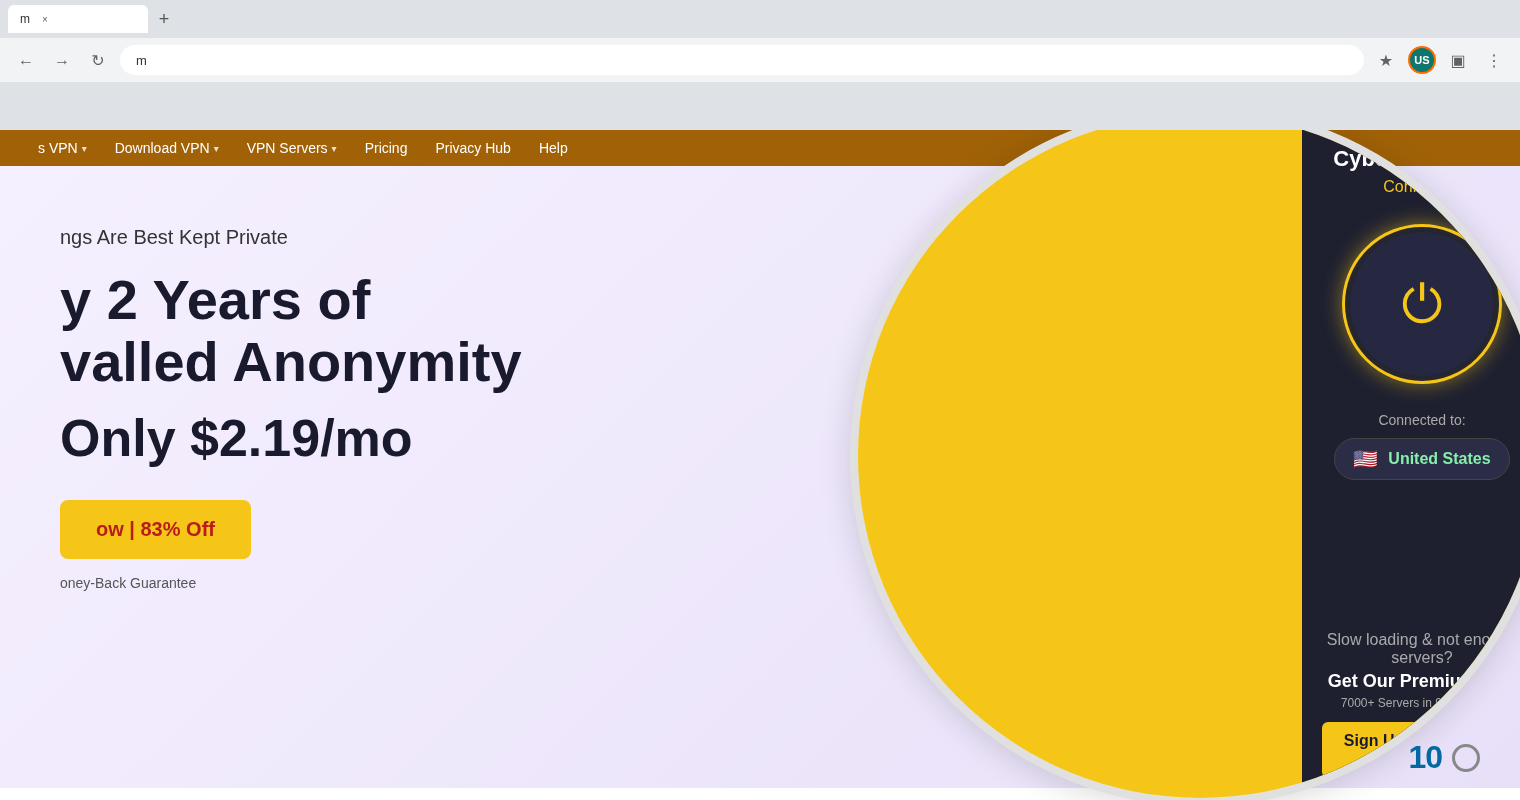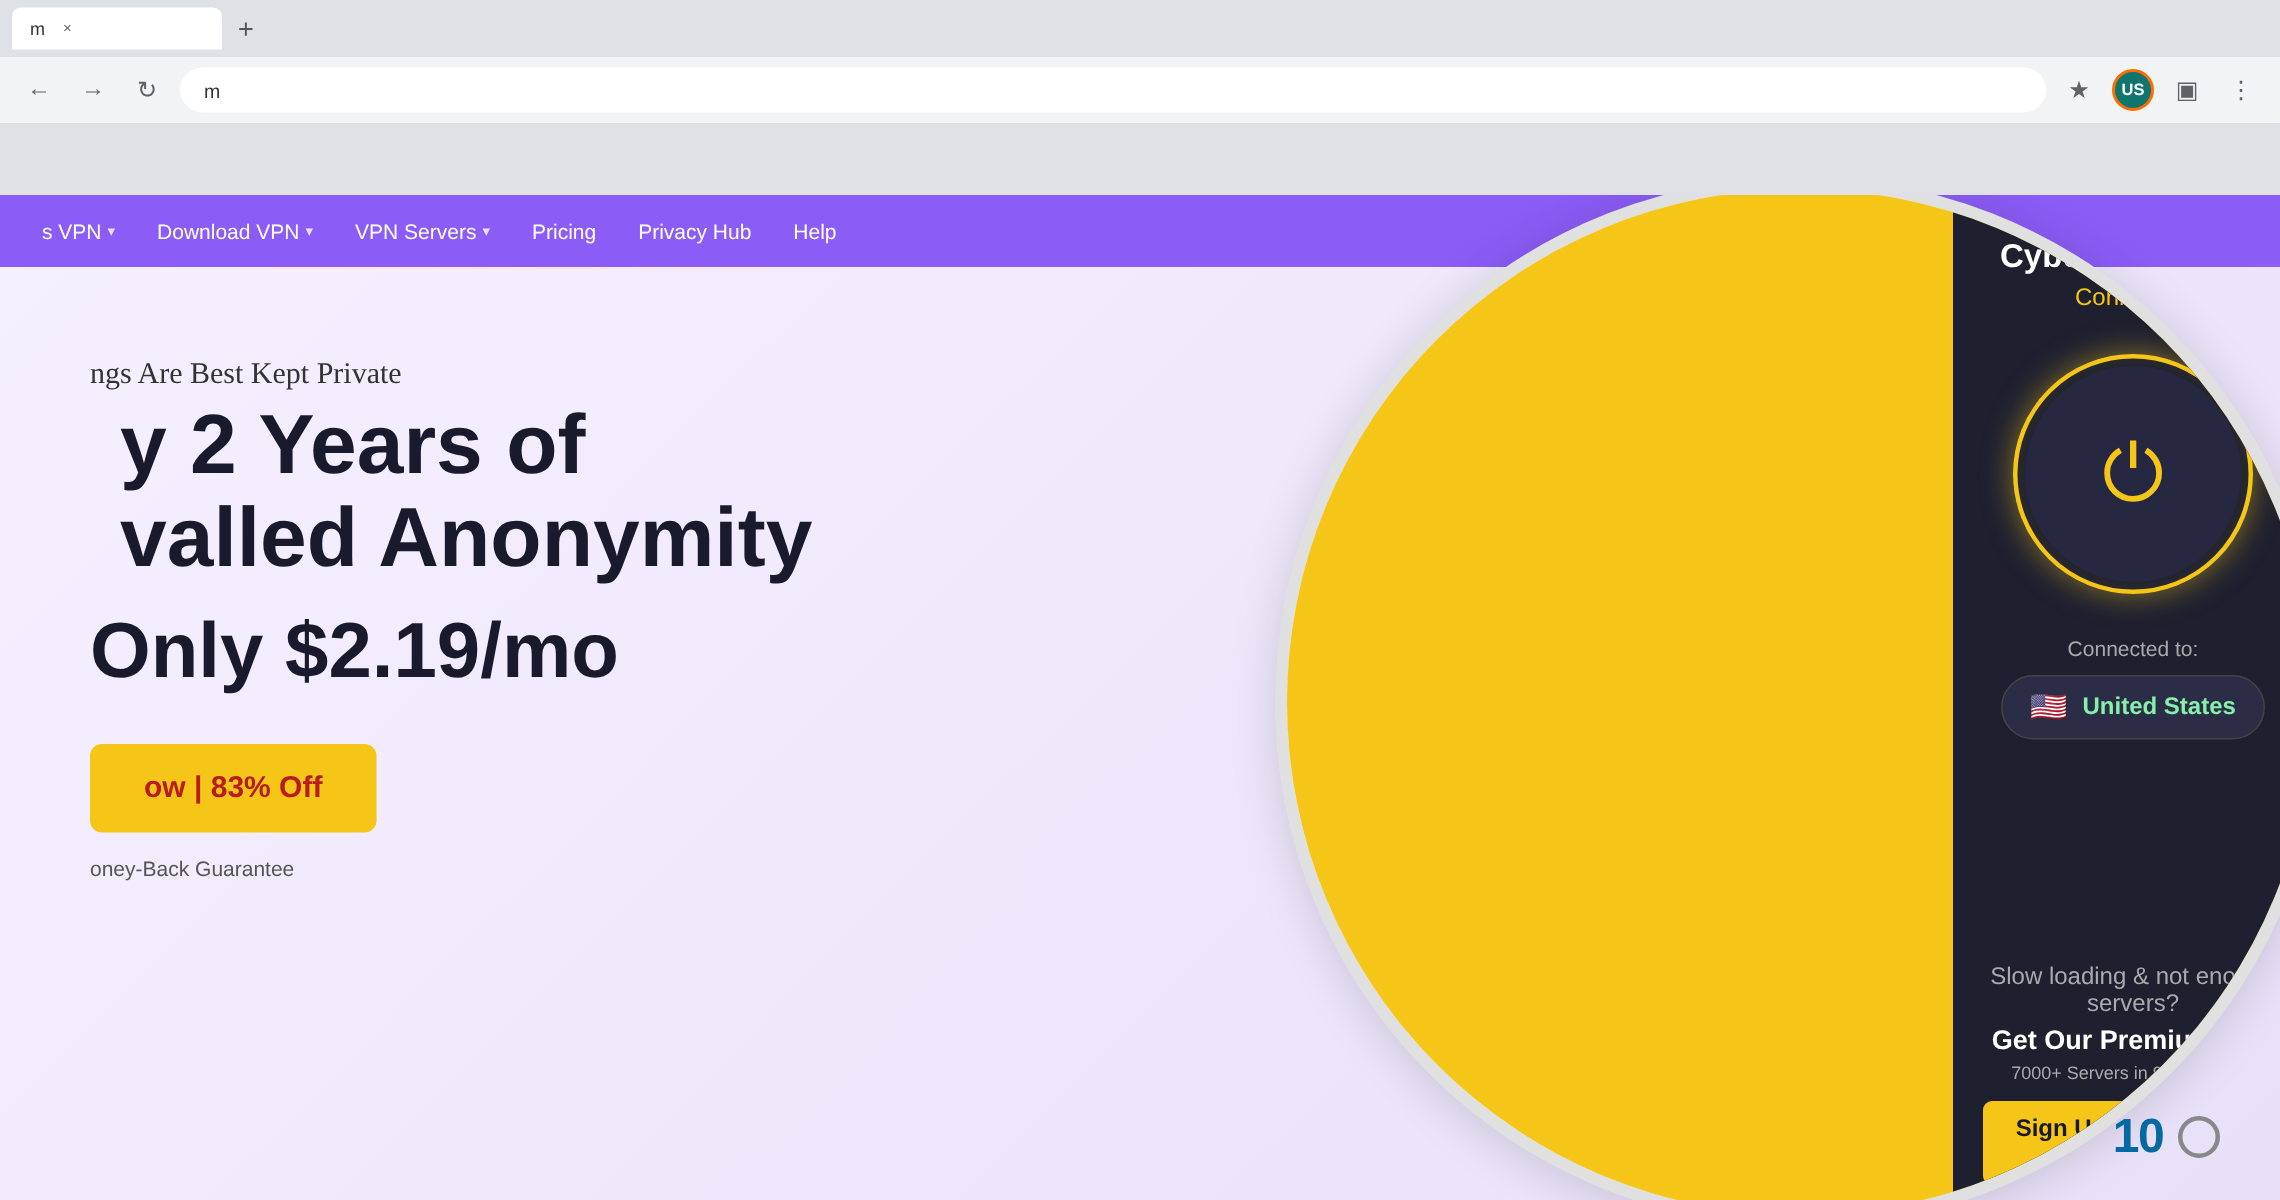"s VPN" .nav-bar { background: #8b5cf6 -> #a16207; height: 48px -> 36px; padding: 0 14px -> 0 24px }
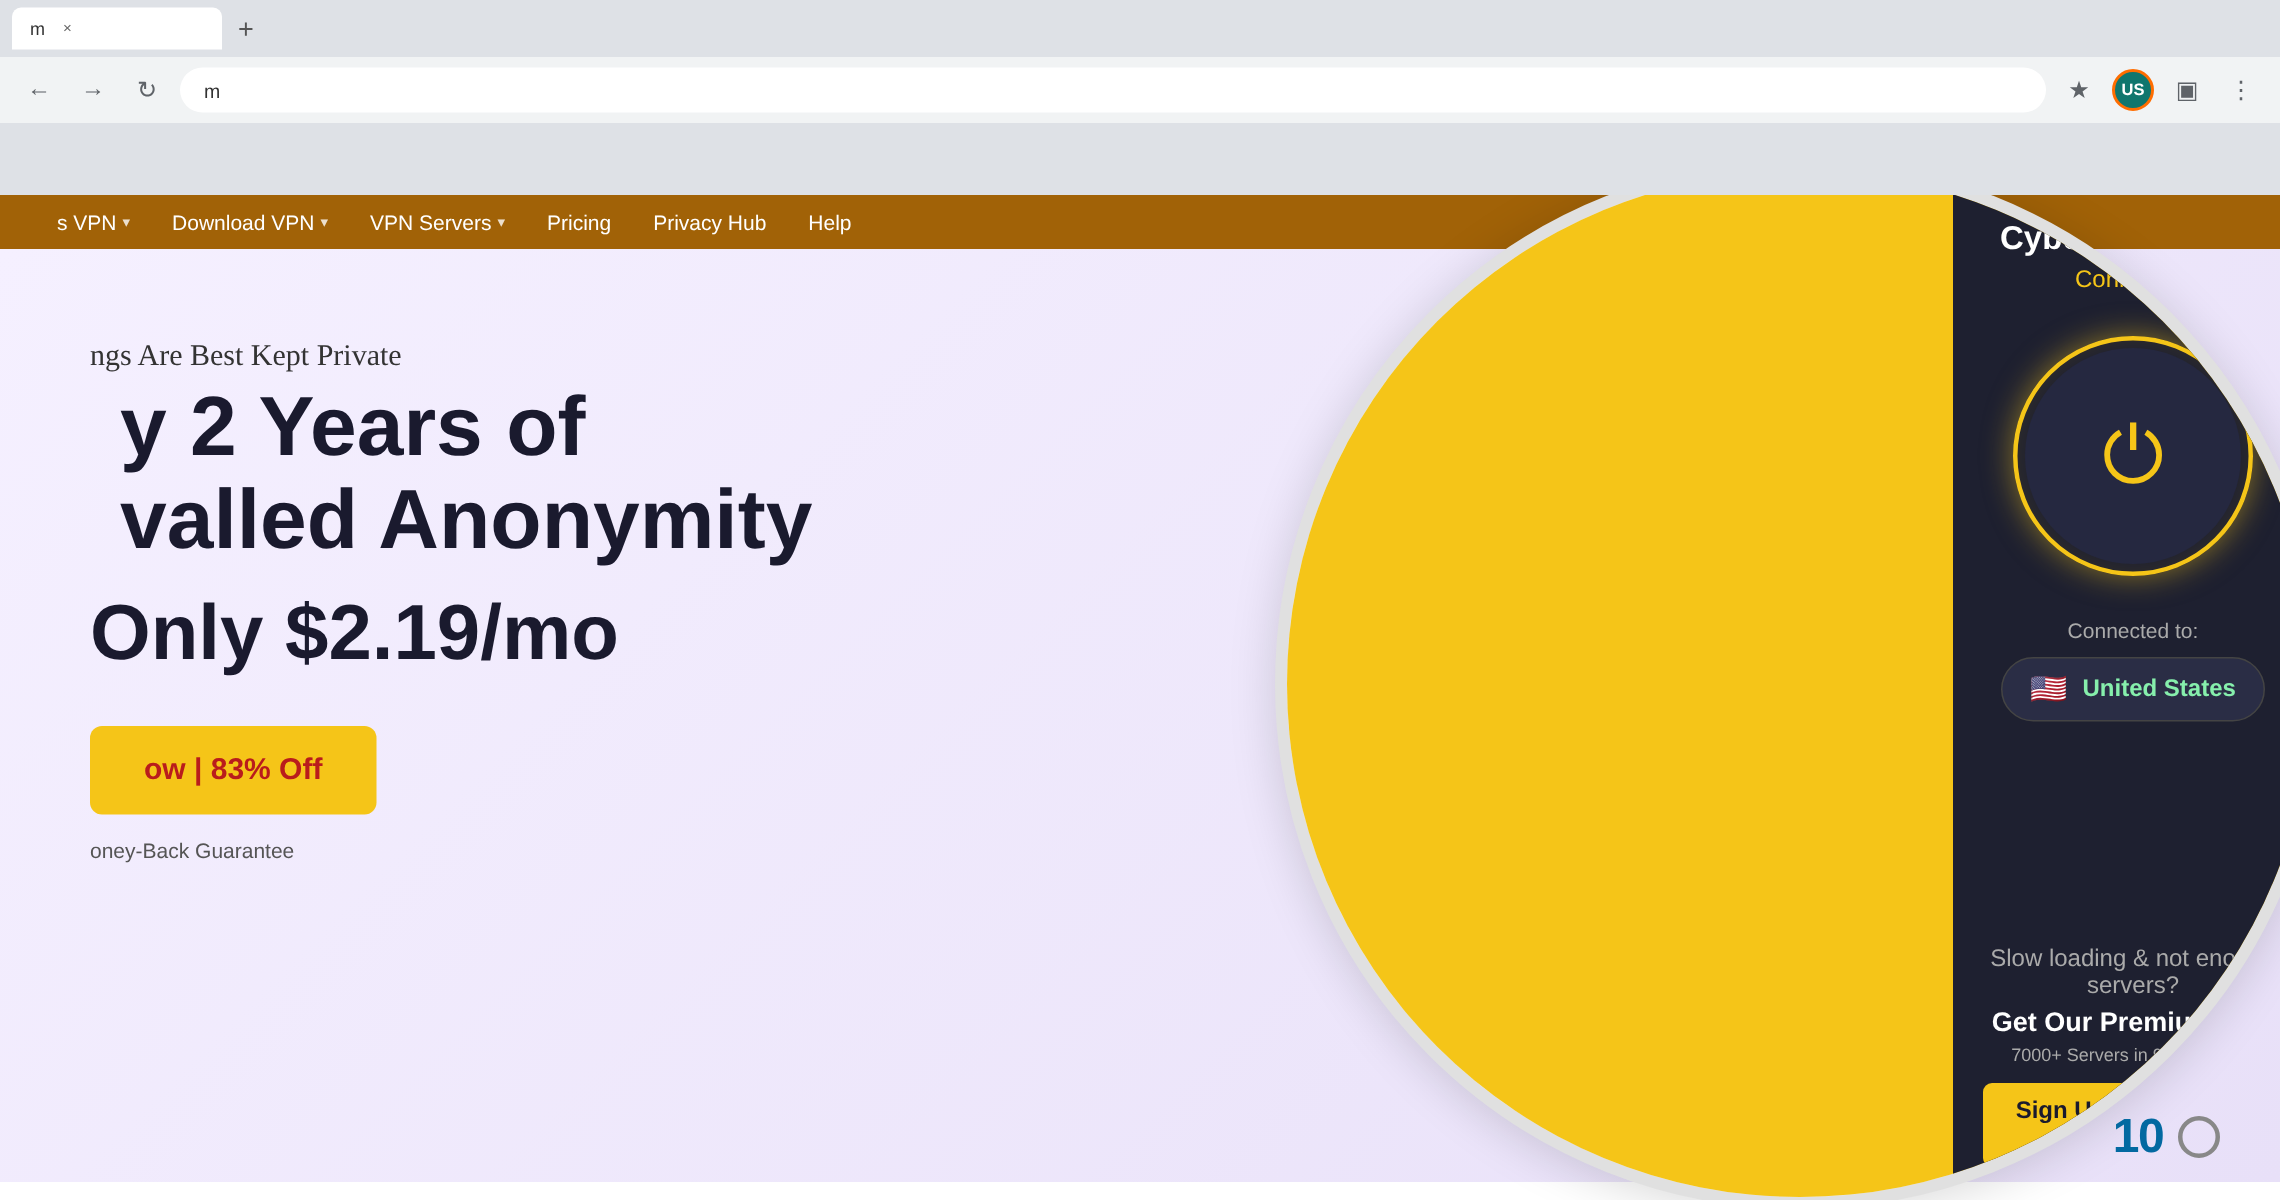"ngs Are Best Kept Private" .hero-subtitle { font-family: Liberation Serif, serif -> none; margin-bottom: 4px -> 20px }
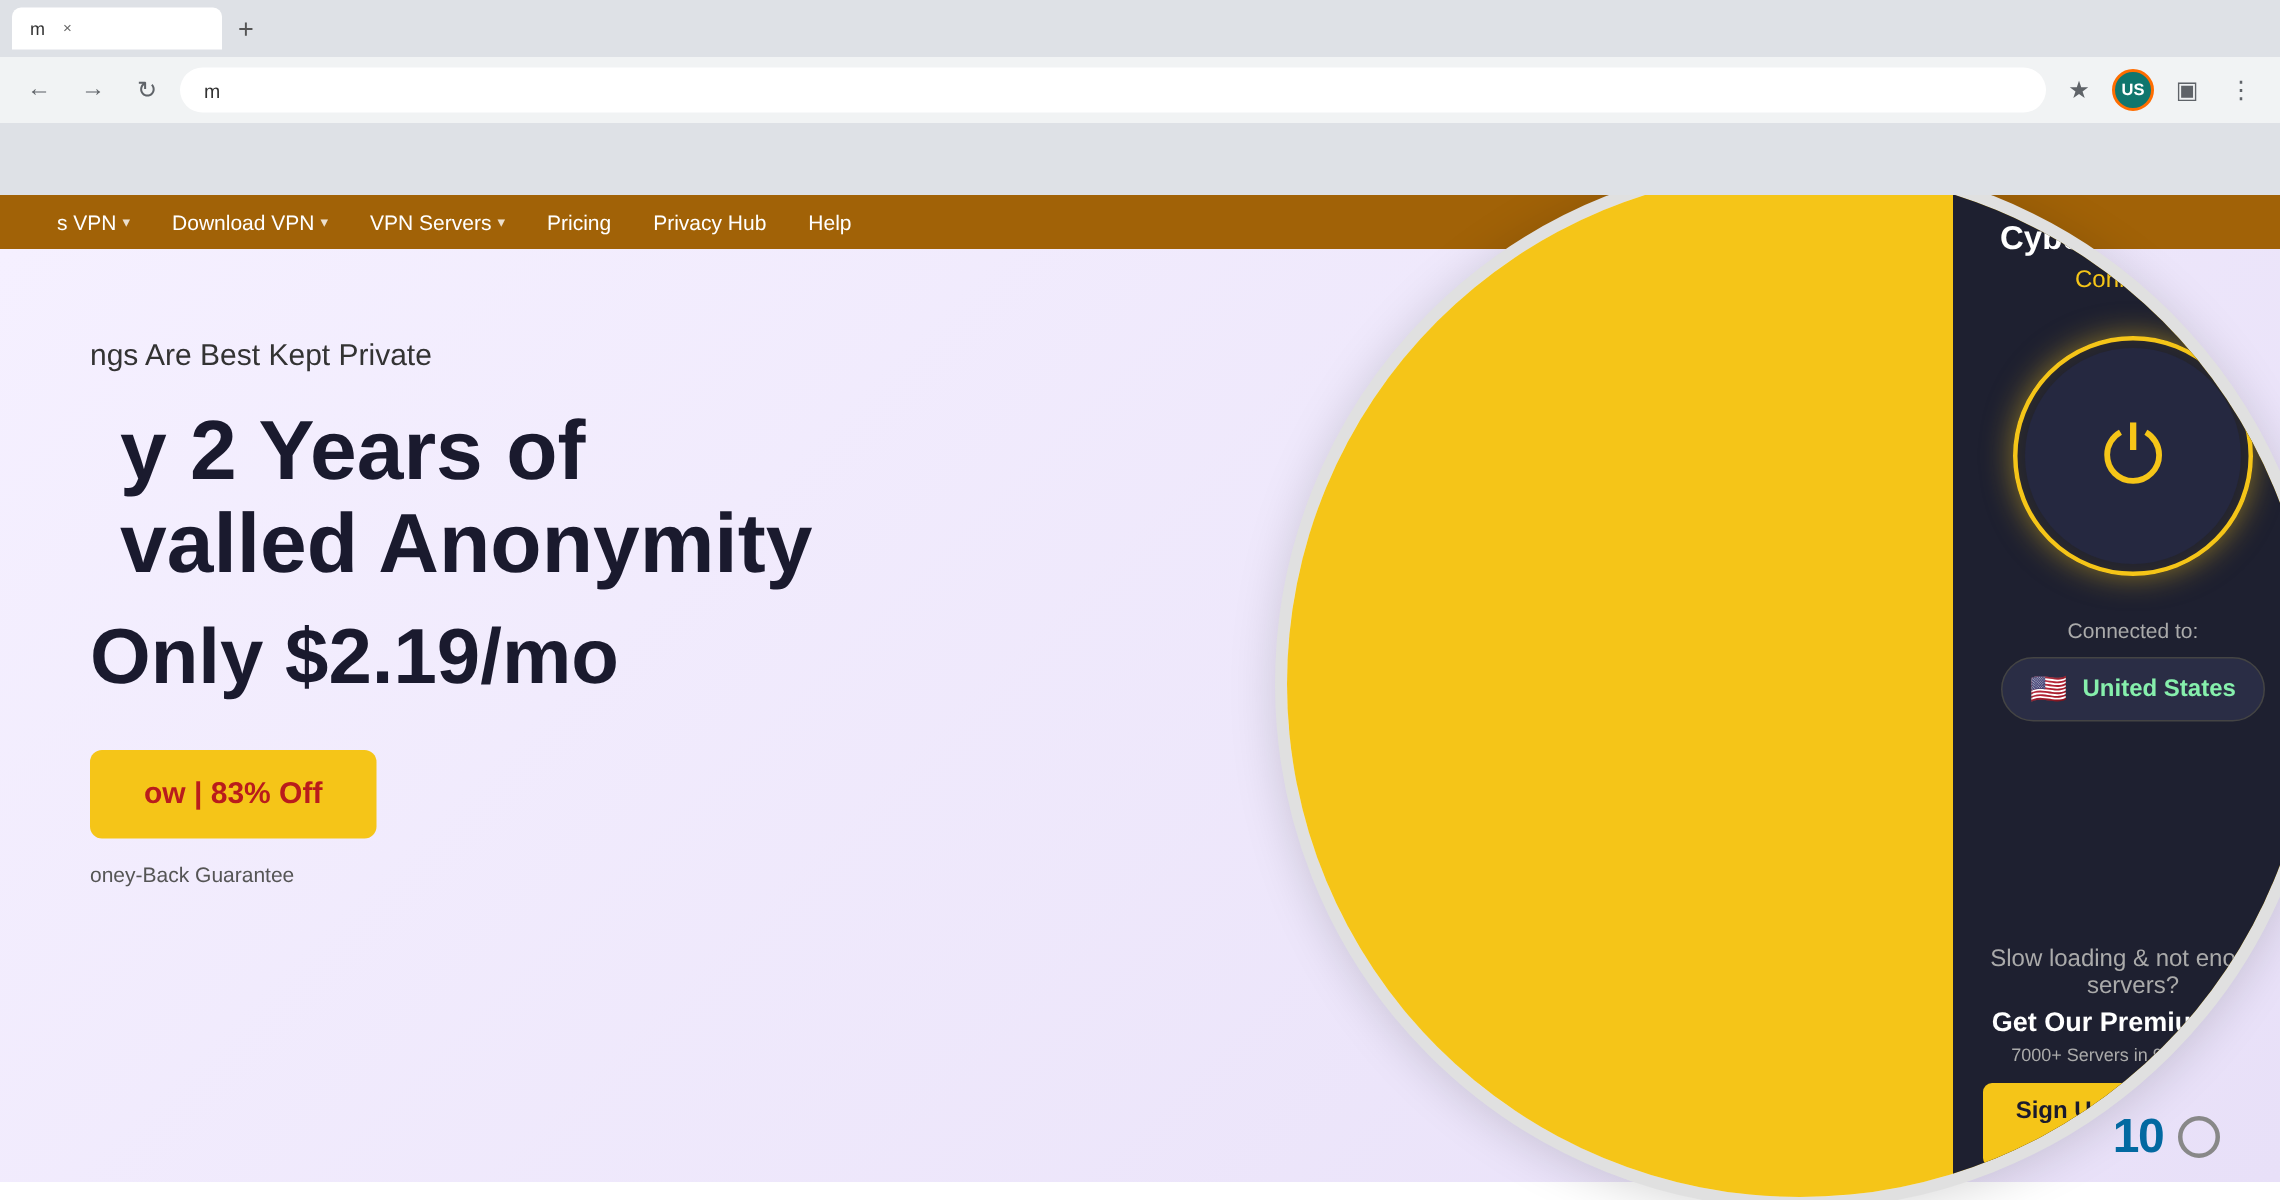"y 2 Years of" .hero-title { margin-left: 20px -> none }
